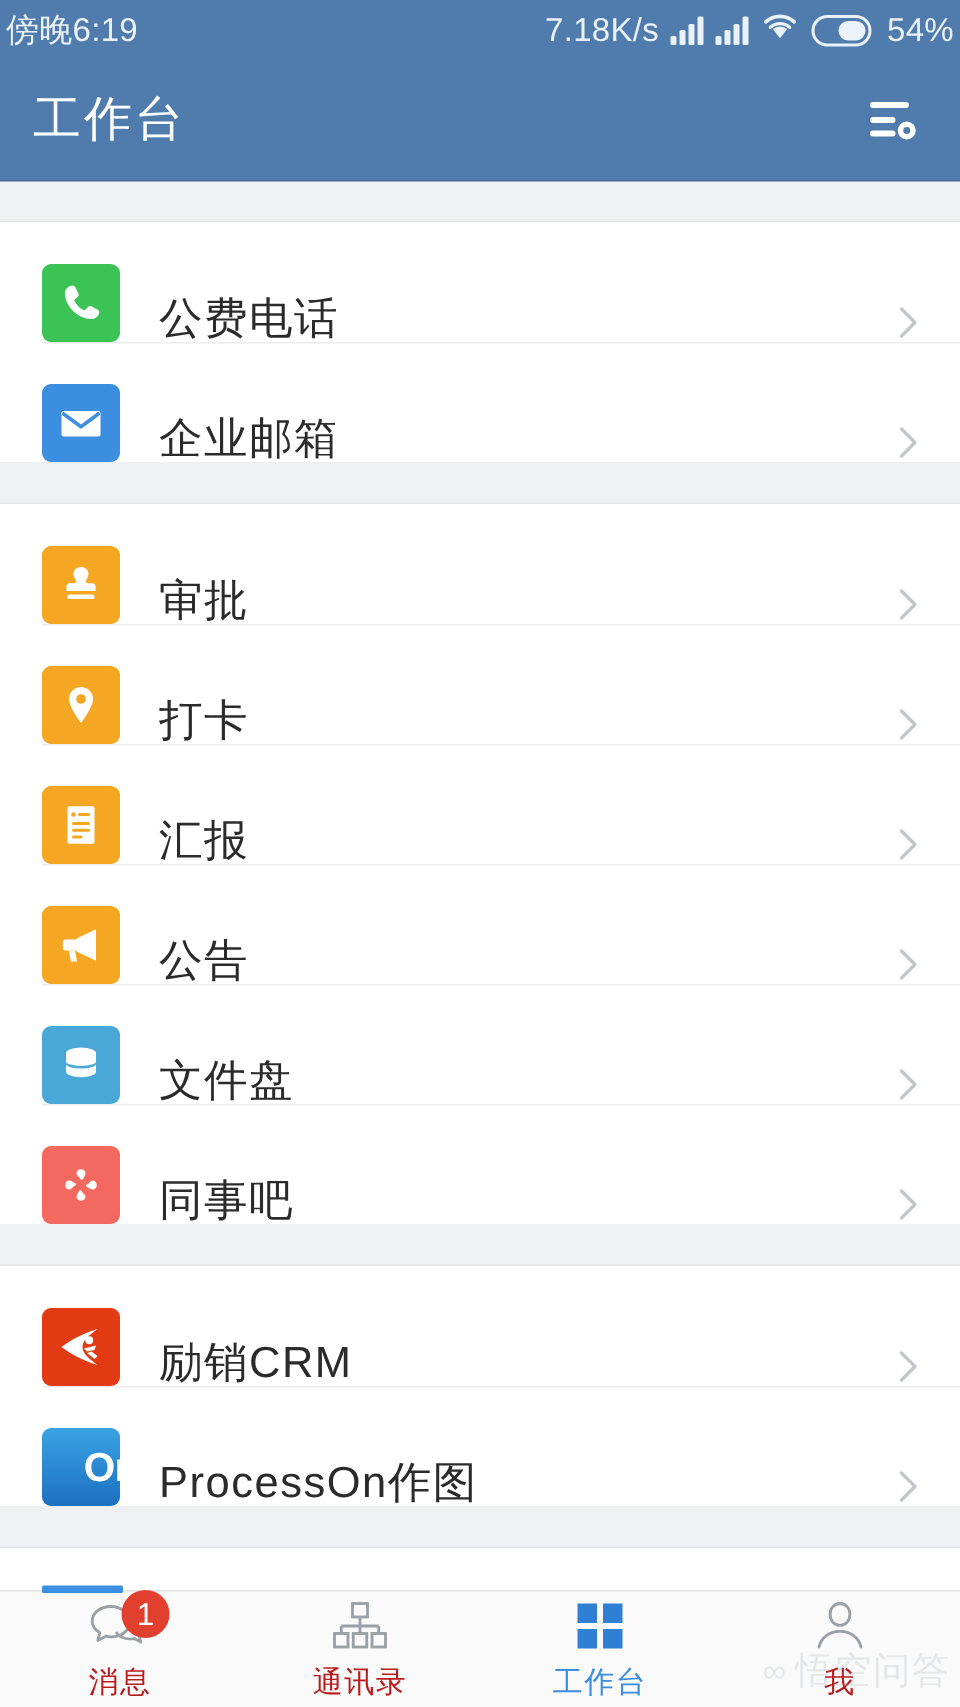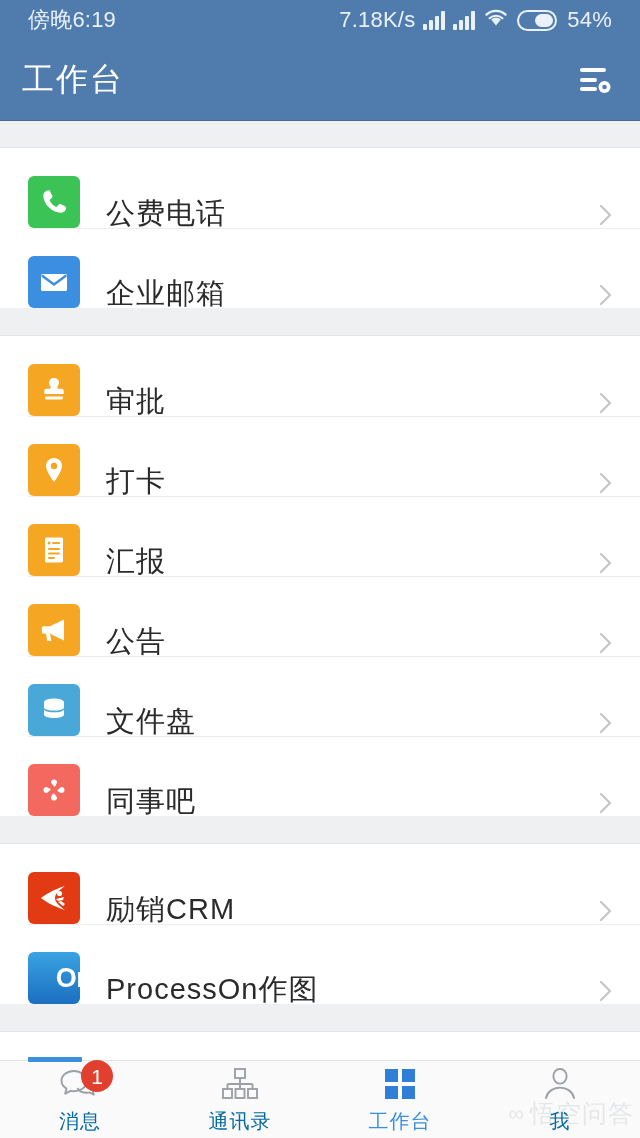"傍晚6:19" .statusbar { padding: 0 28px -> 0 4px }
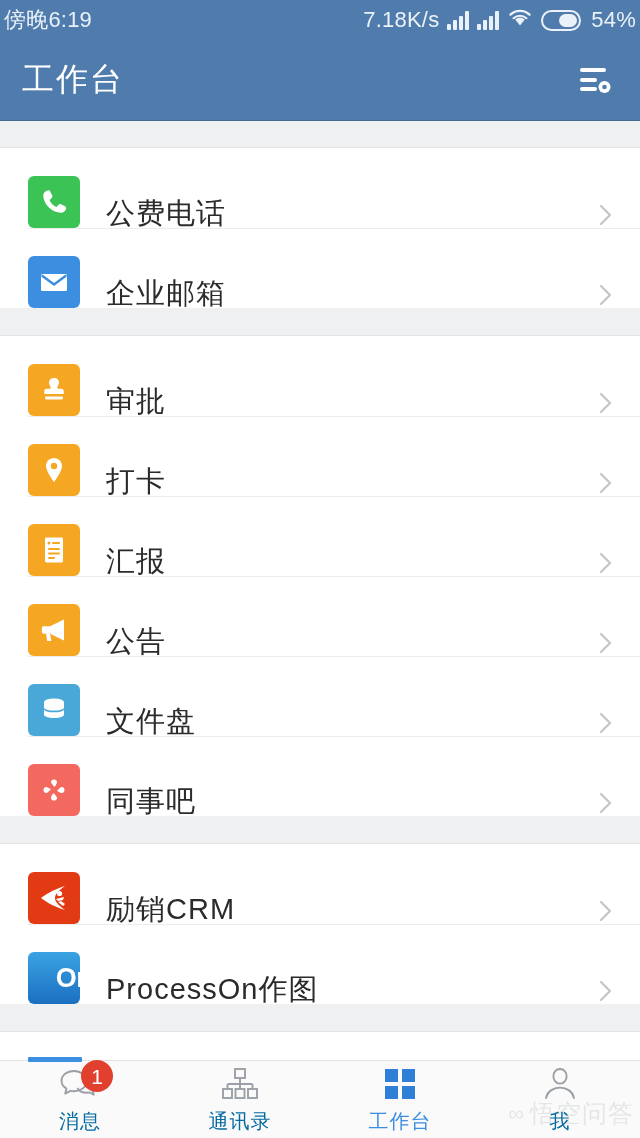"消息" .tab-label { color: #0369a1 -> #b91c1c }
